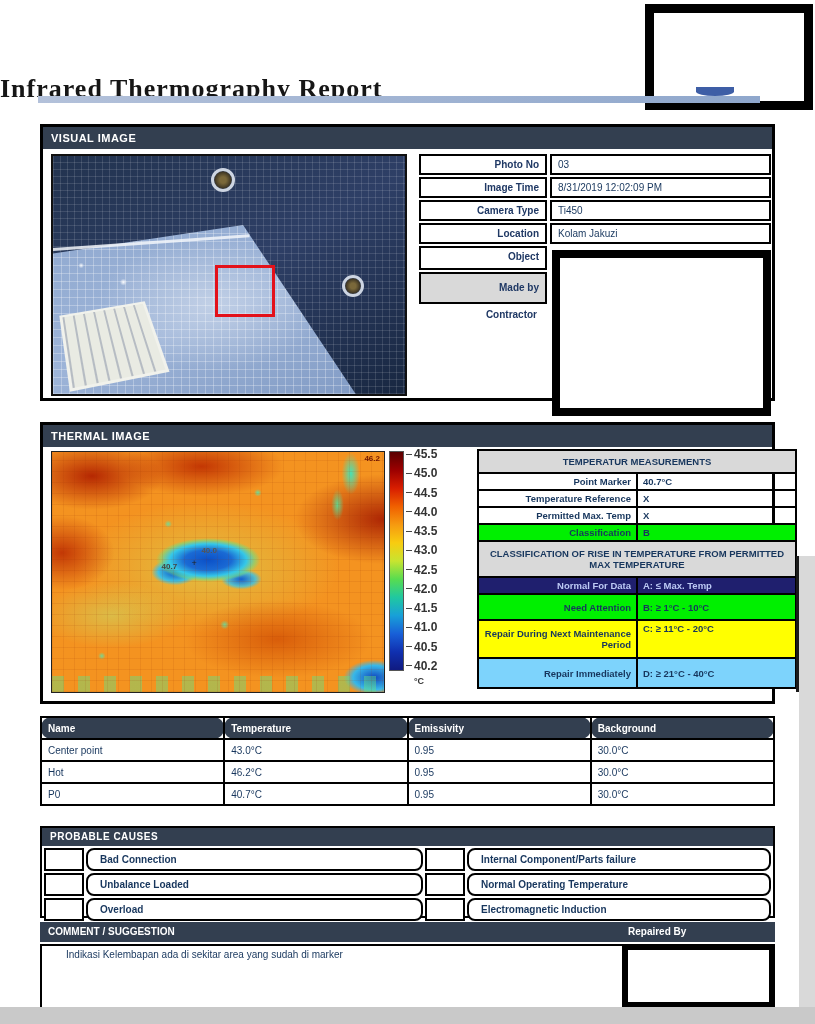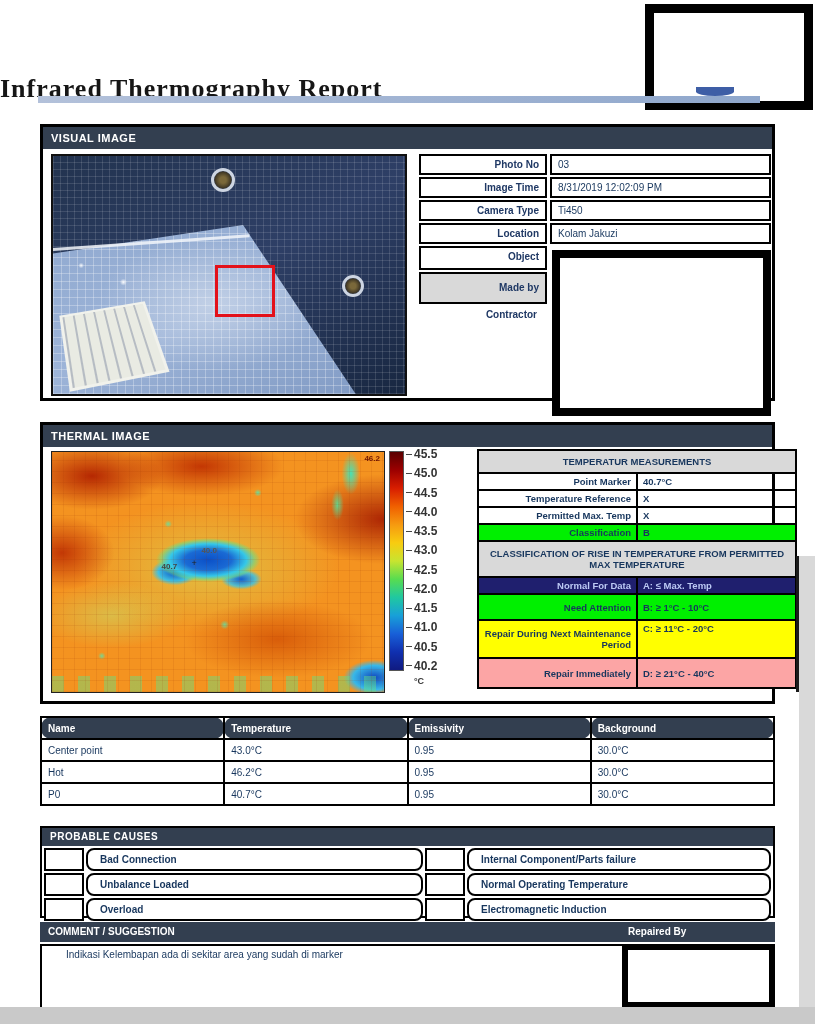"Repair Immediately" .tm .red { background: #fca5a5 -> #7dd3fc }
